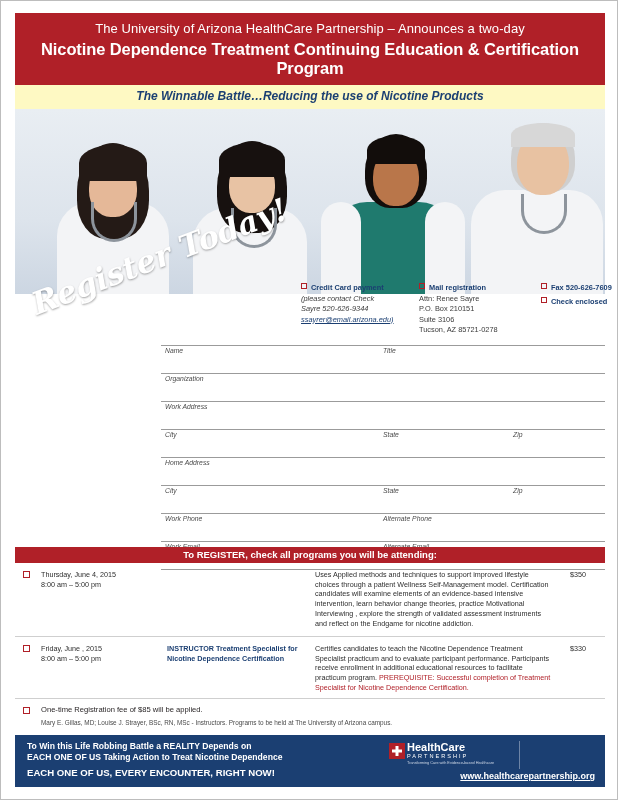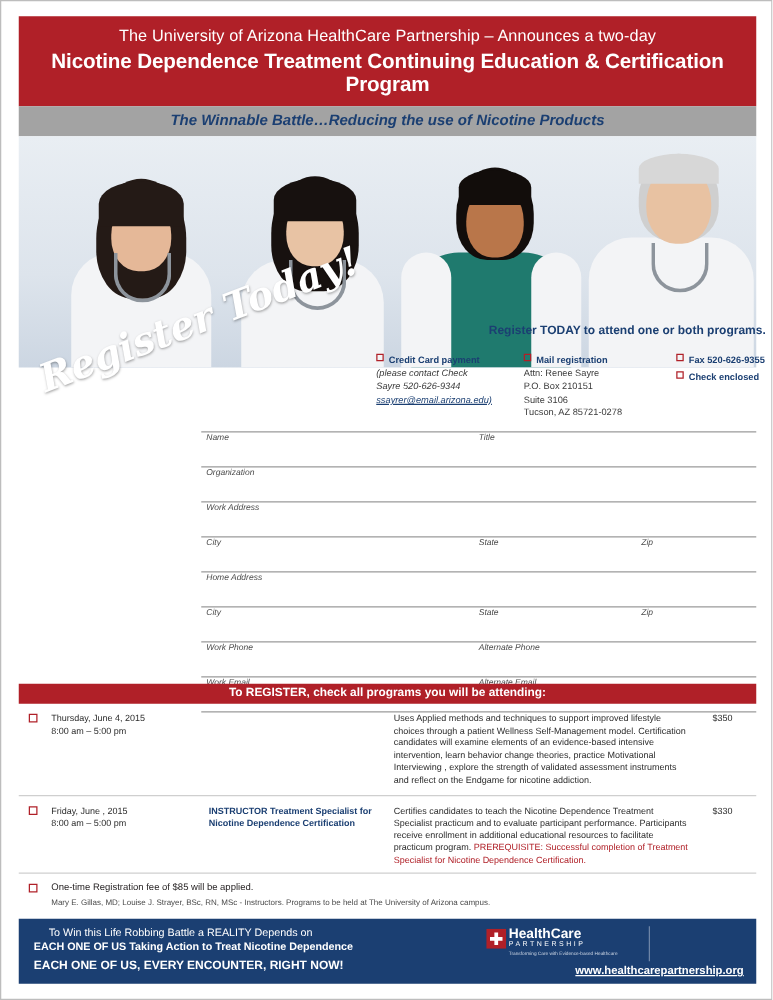"The Winnable Battle…Reducing the use" .header-sub { background: #a3a3a3 -> #fef9c3 }
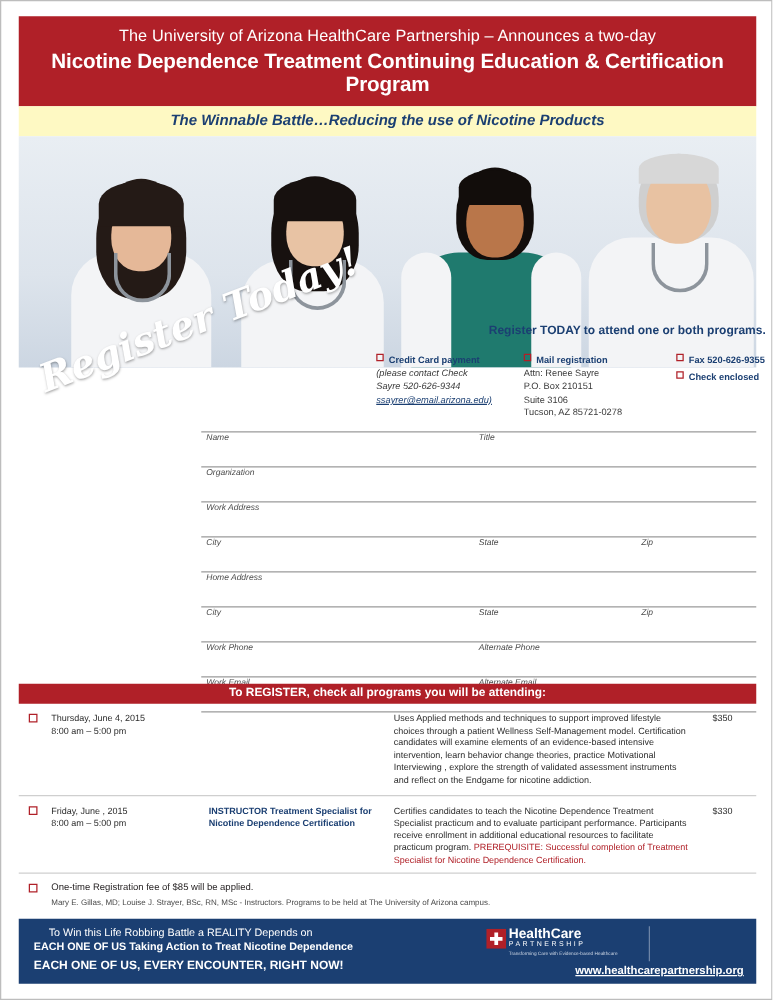"Register TODAY to attend one" div.reg-head { html: <div>Register TODAY to attend one or both programs.</div> -> none }
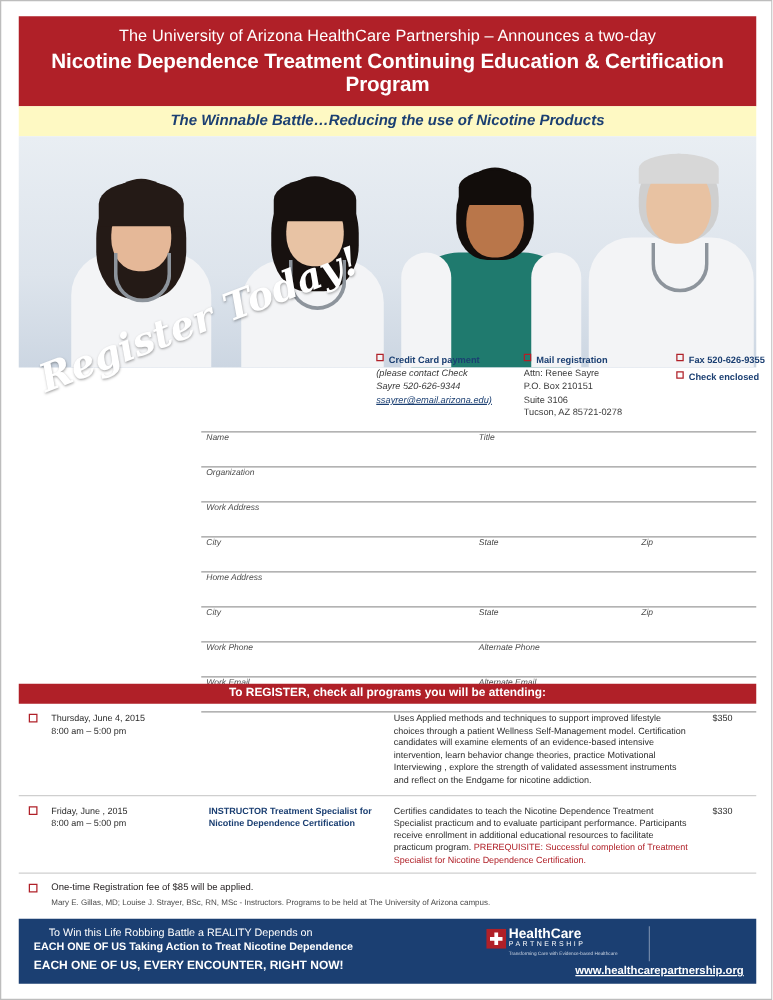"Fax 520-626-9355" span.t { text: 520-626-9355 -> 520-626-7609 }
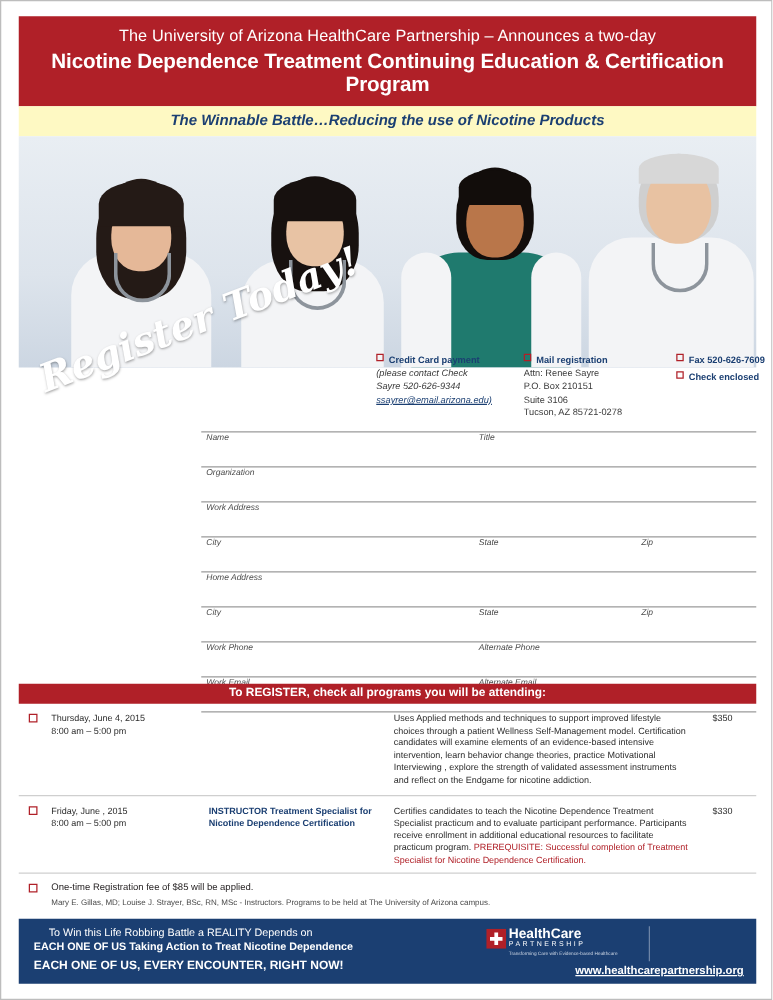"To Win this Life Robbing" .f1 { font-weight: normal -> bold; margin-left: 12px -> none }
